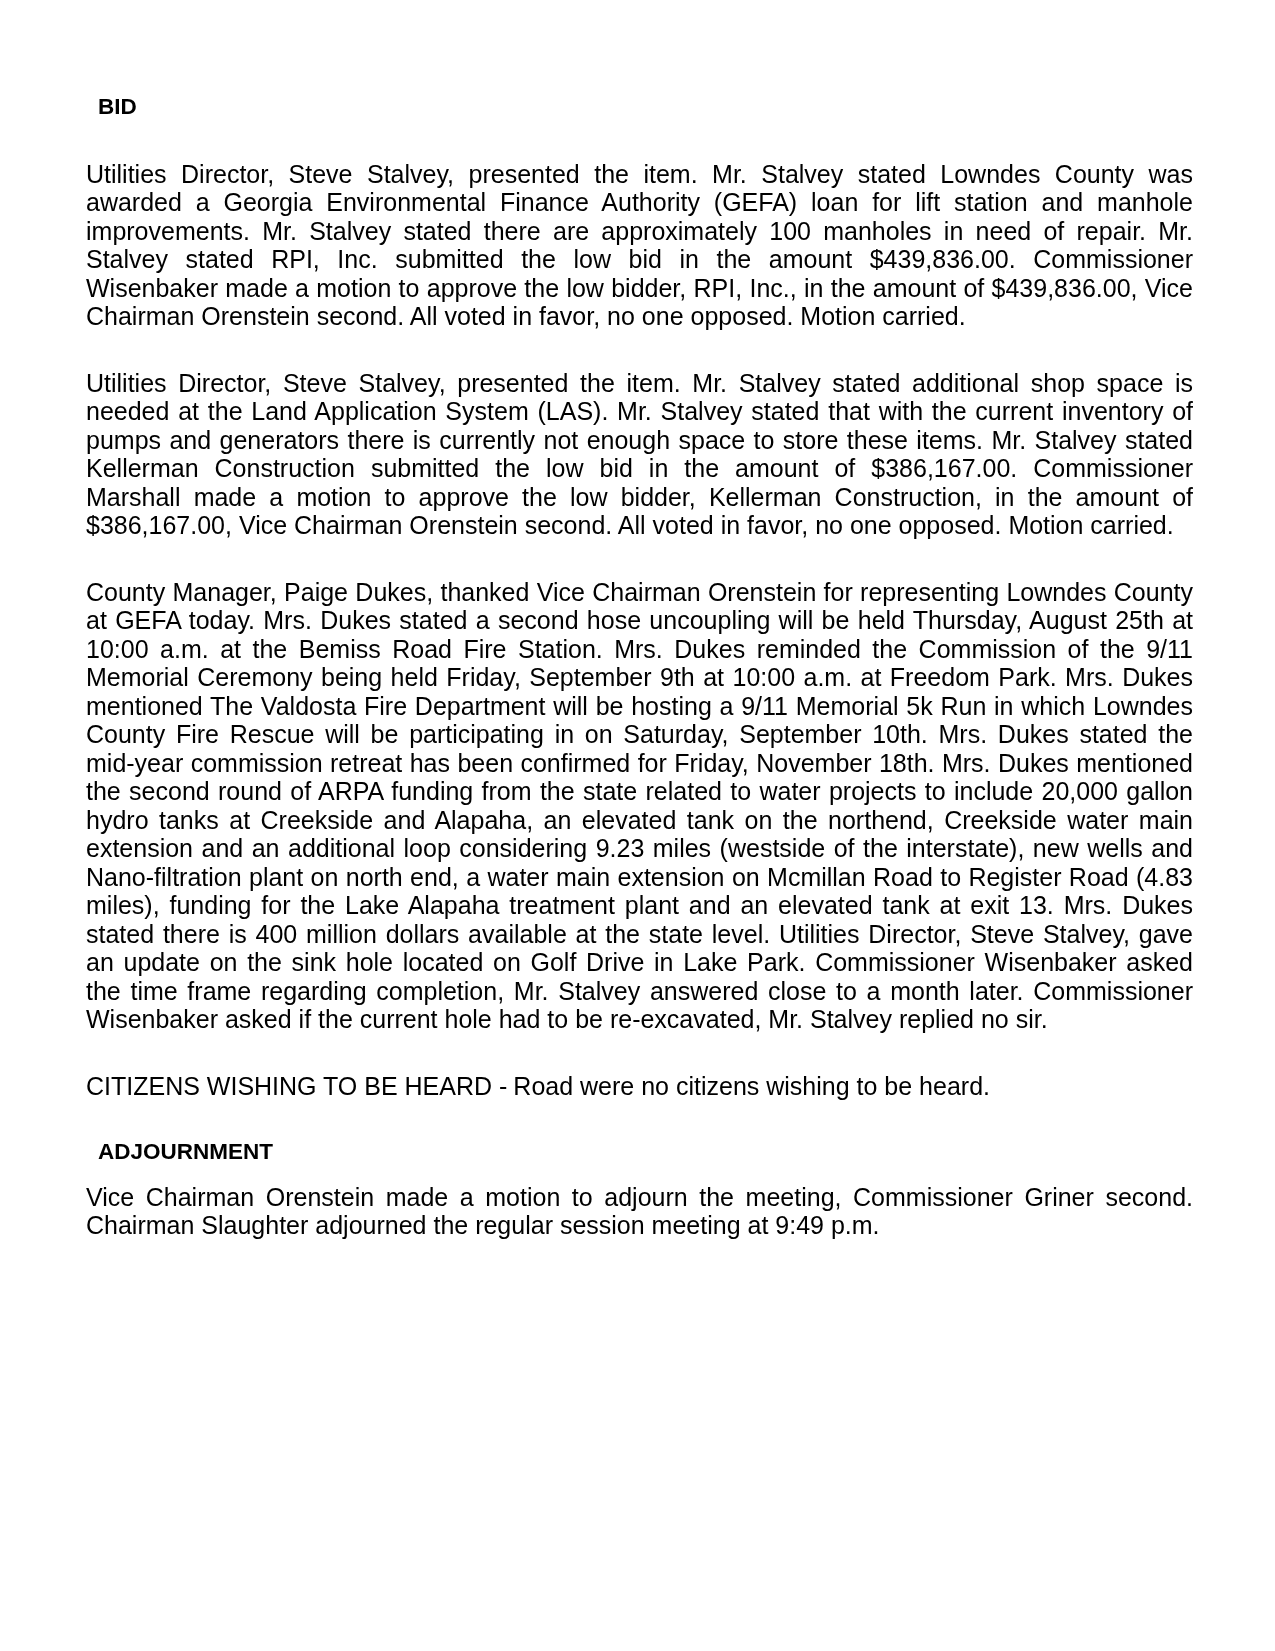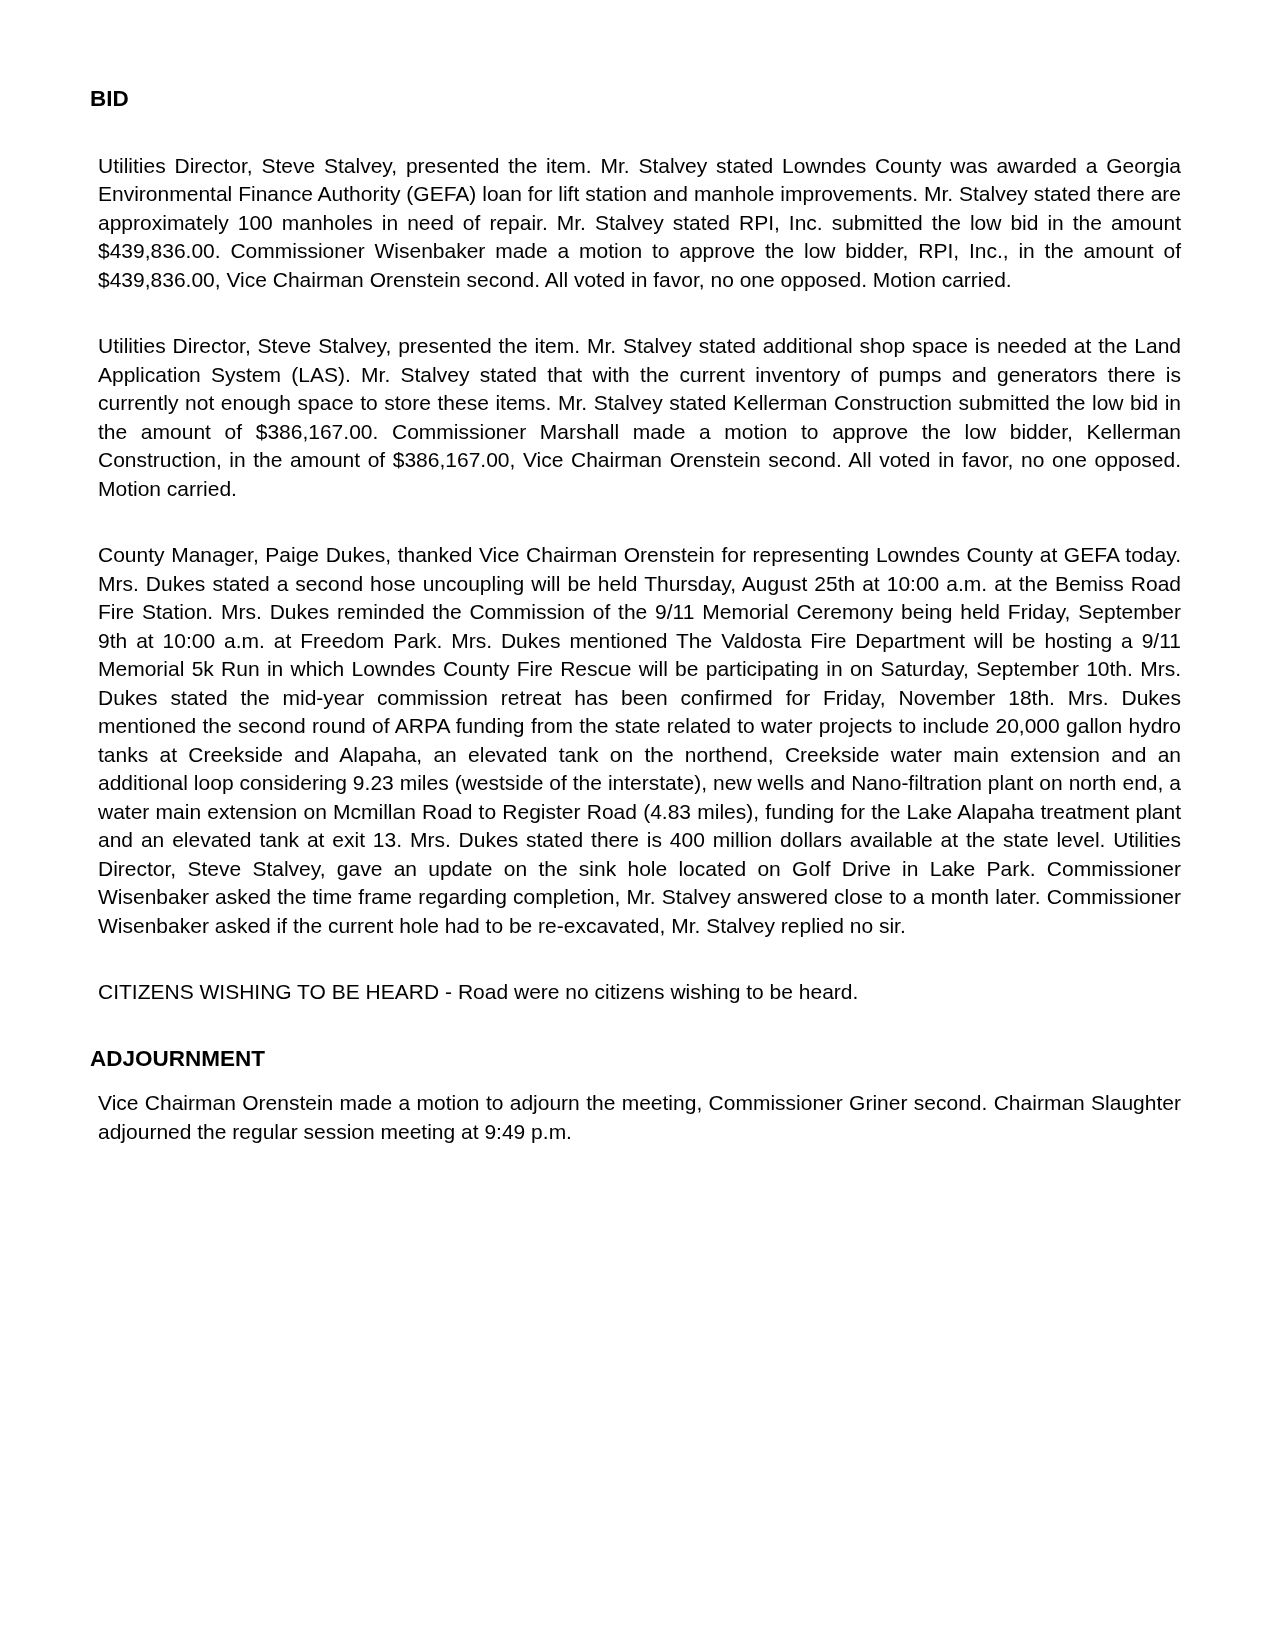"BID" .doc-heading { margin: 8px -> 16px }
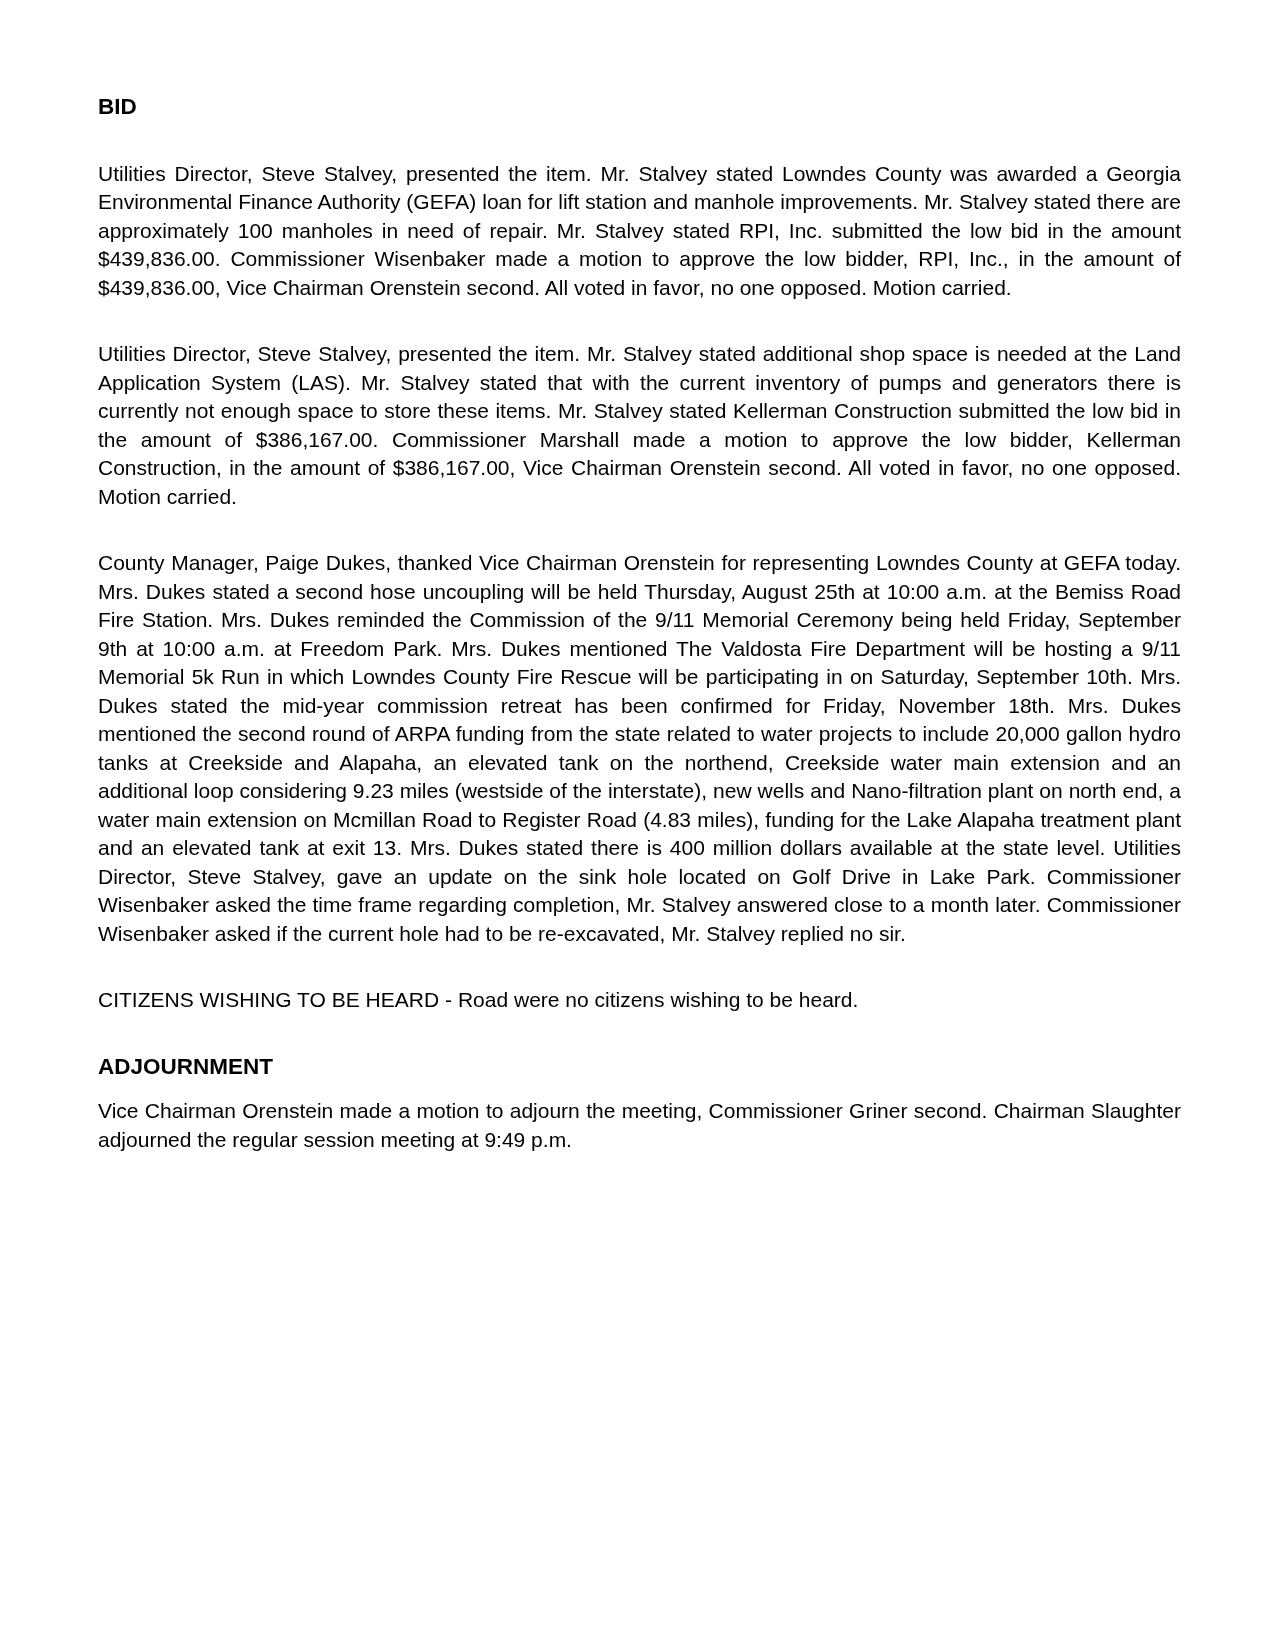"Utilities Director, Steve Stalvey," .doc-body { font-size: 21px -> 25px; margin: 16px -> 4px }
